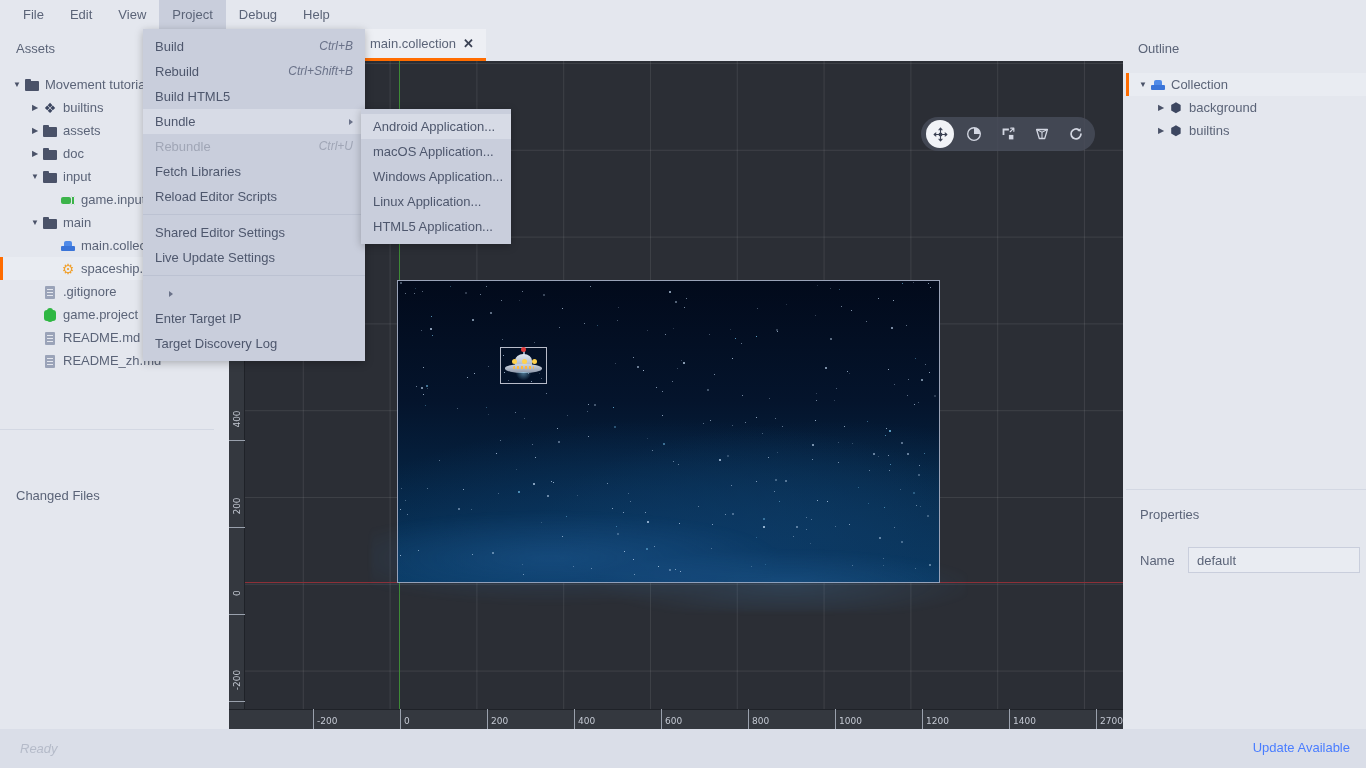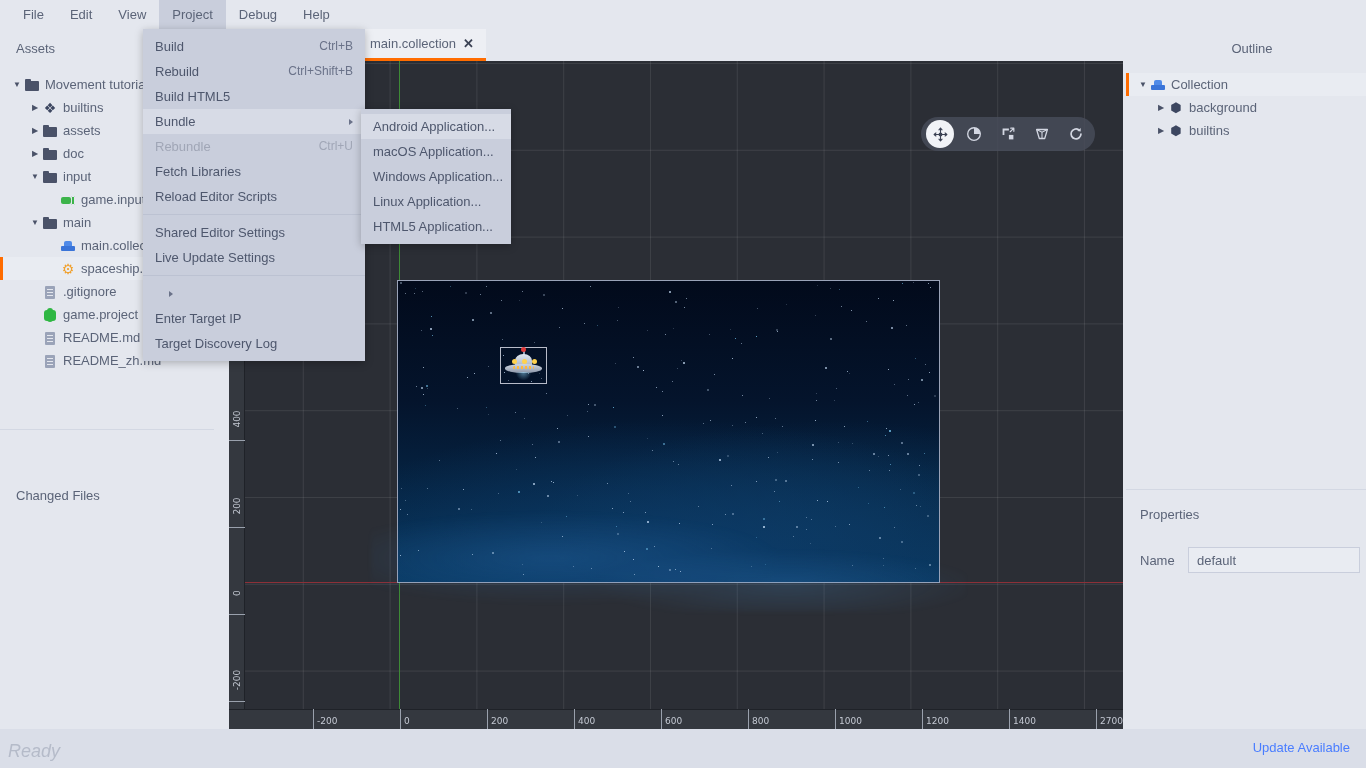"Ctrl+B" .menu-item .mi-shortcut { font-style: none -> italic }
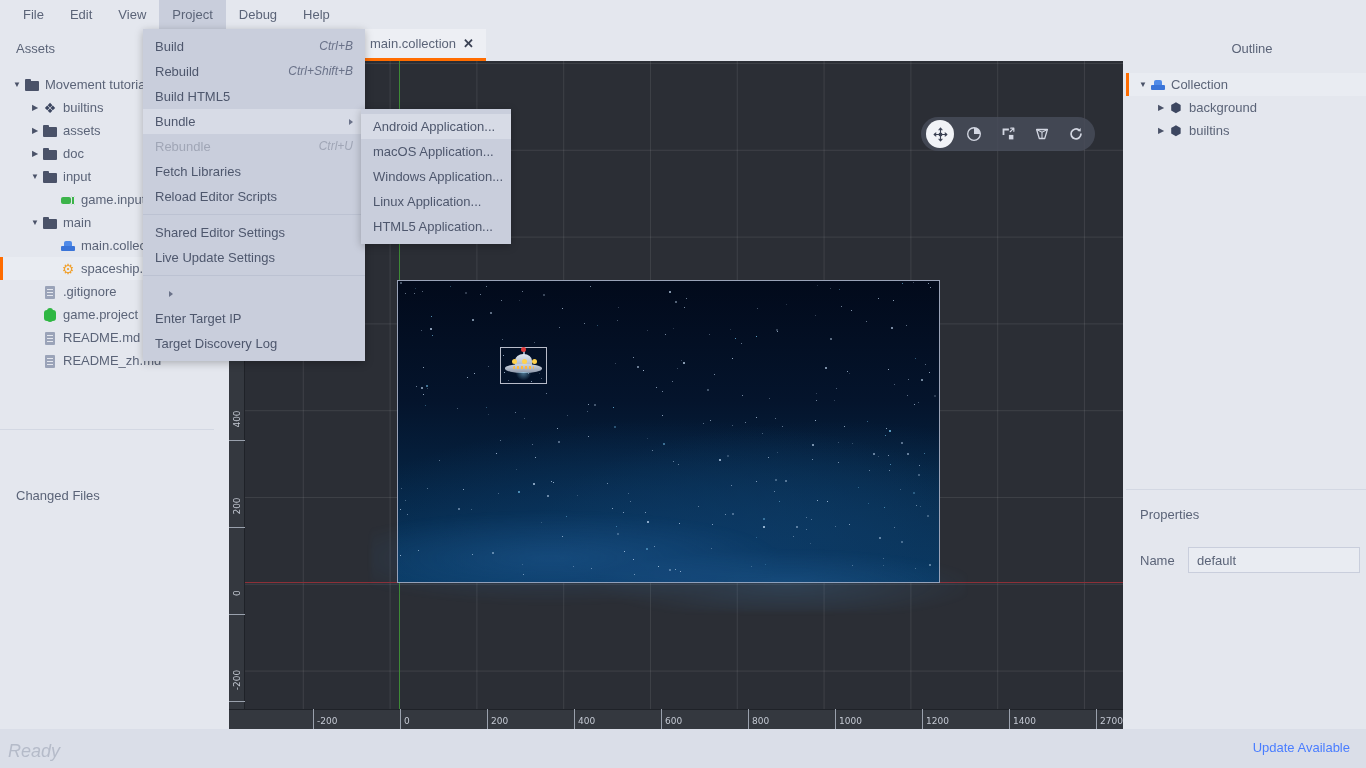"Outline" div.panel-header { text-align: center -> none }
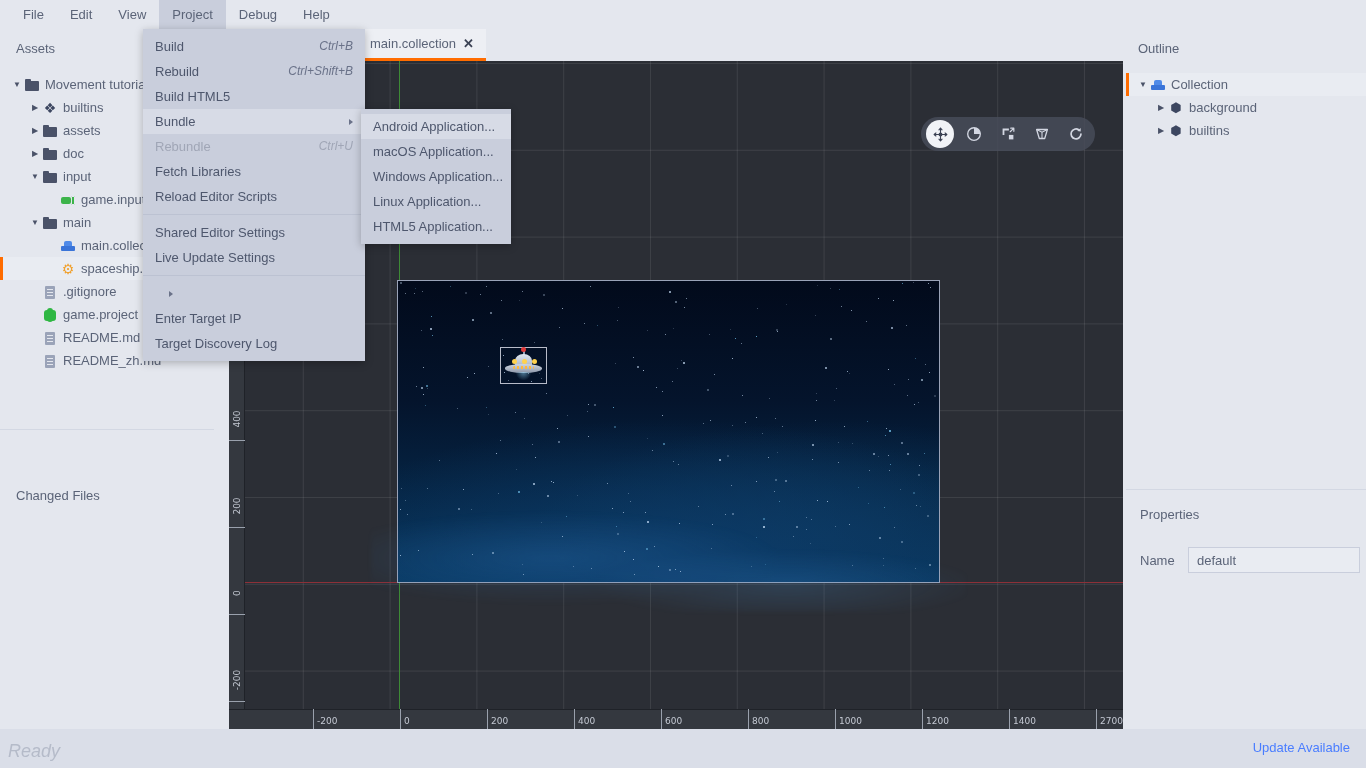"Ready" .status-text { font-size: 18px -> 13px; left: 8px -> 20px }
